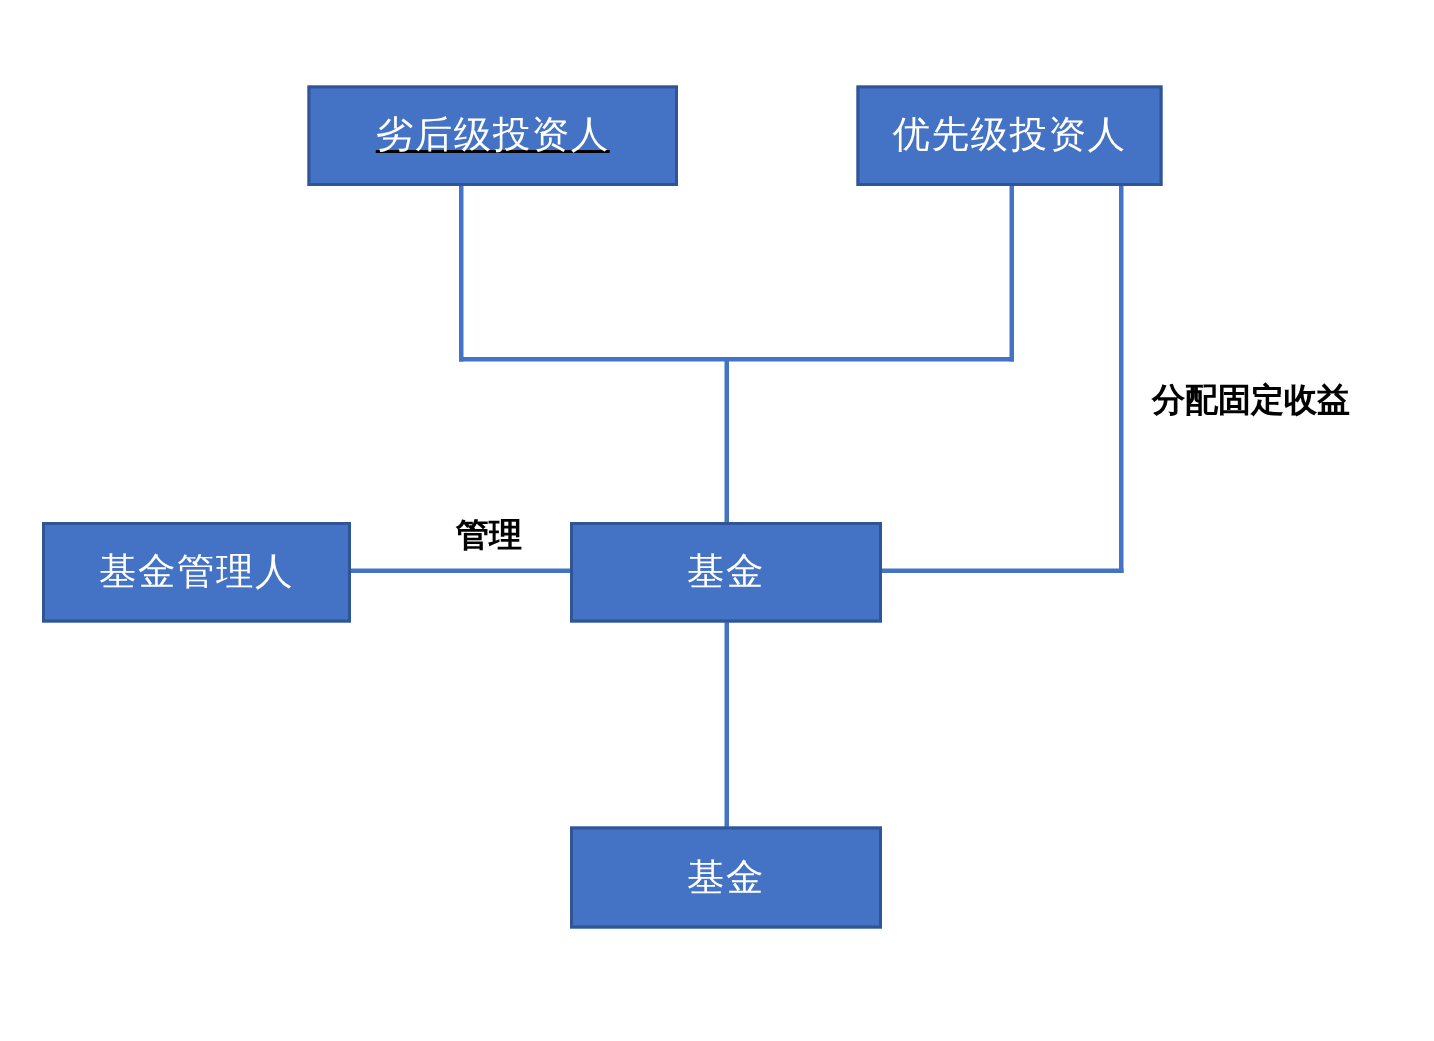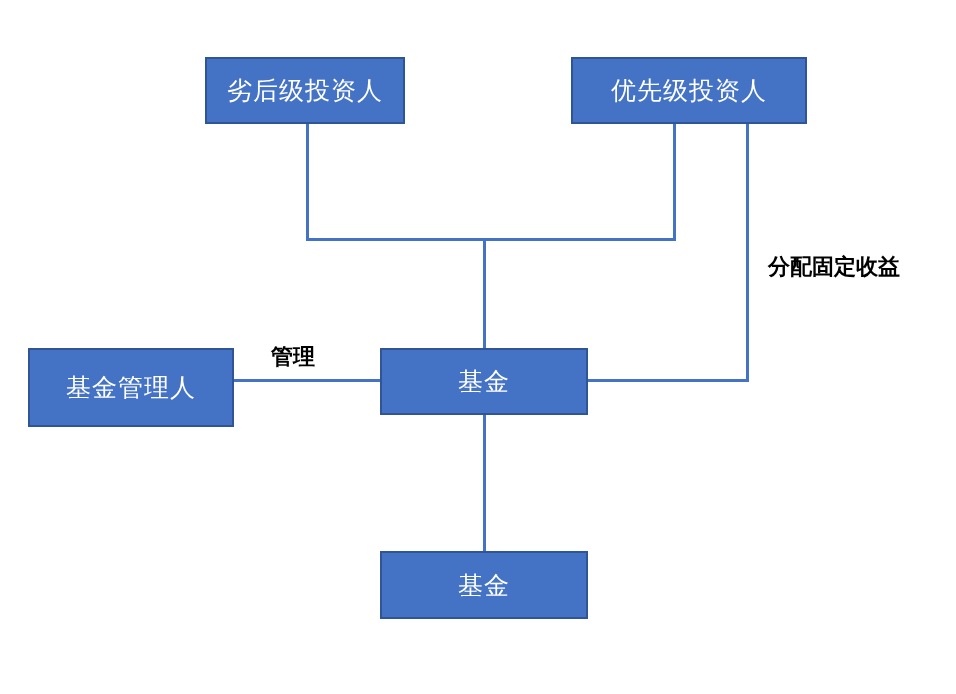"劣后级投资人" div.node { text-decoration: none -> underline; width: 200px -> 247px }
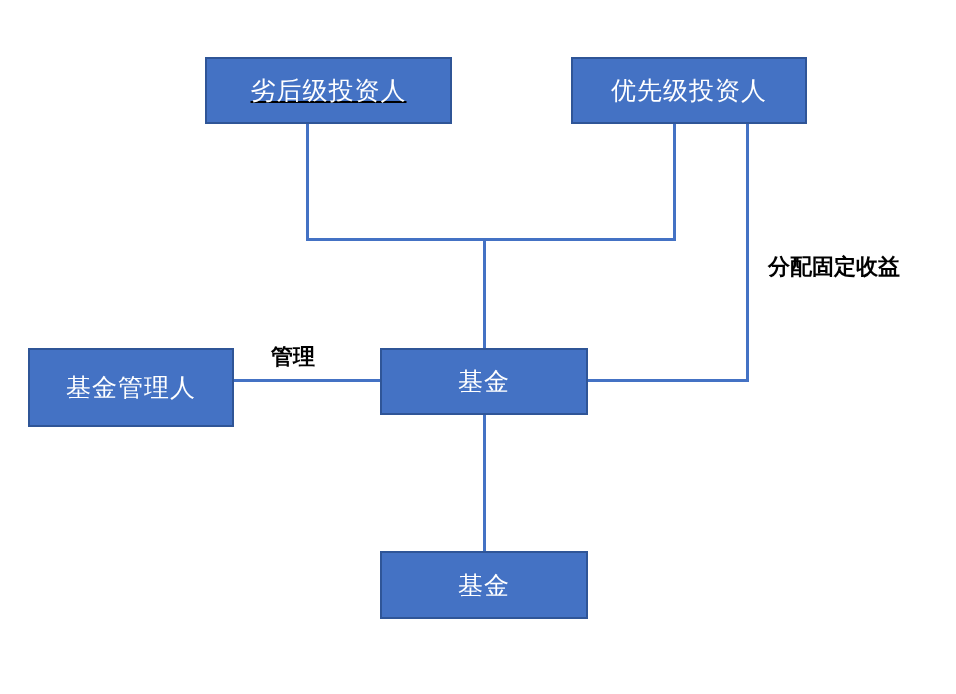"优先级投资人" div.node { width: 236px -> 204px }
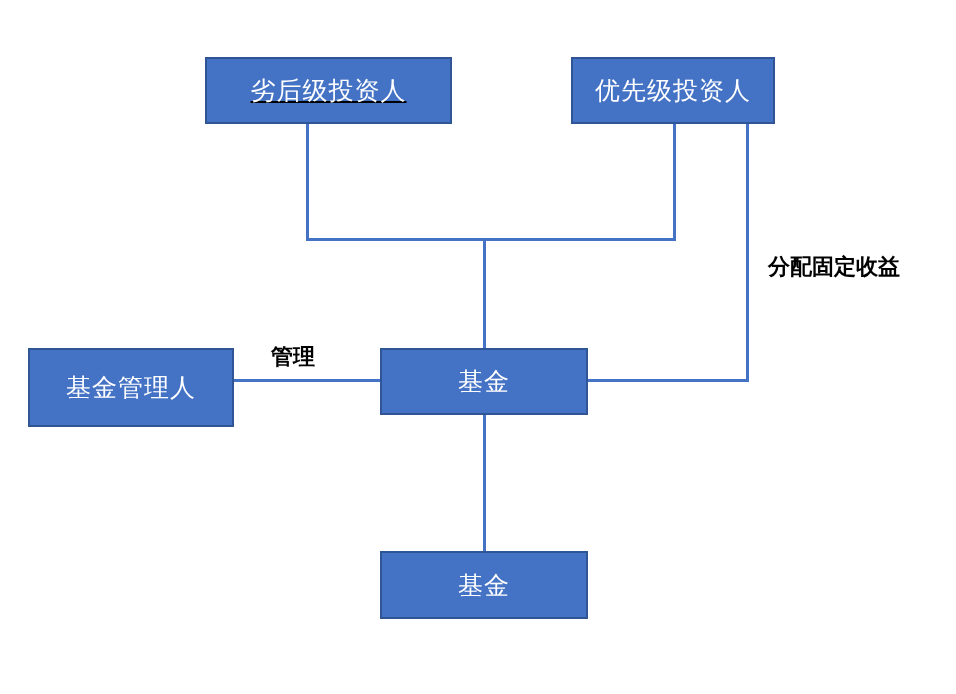"管理" div.edge-label { left: 271px -> 304px }
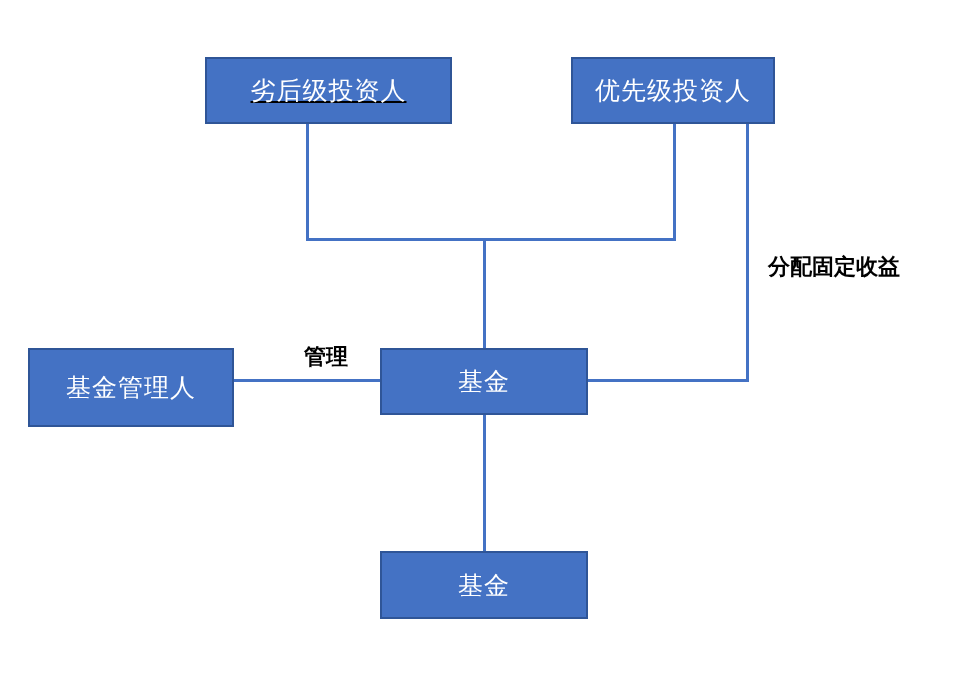"基金管理人" div.node { height: 79px -> 67px }
